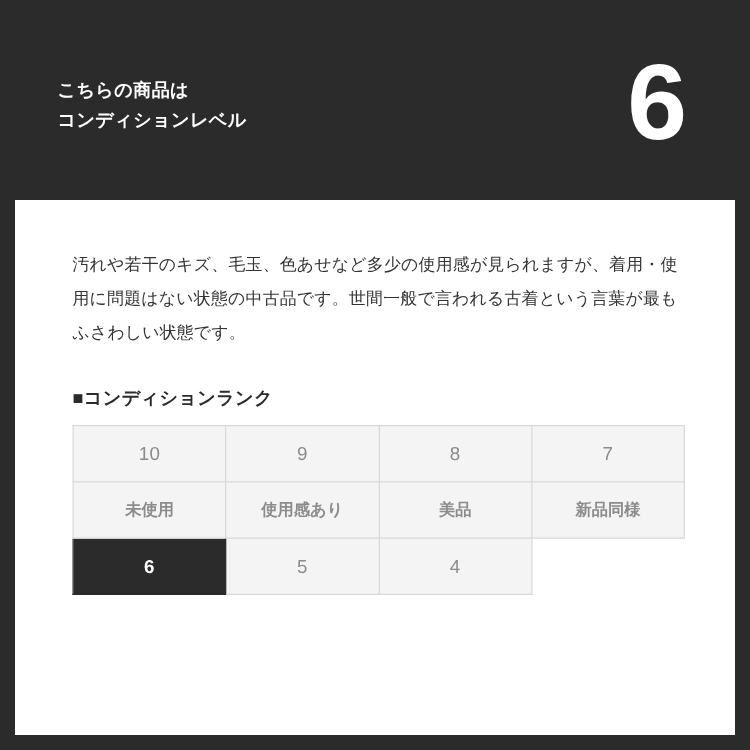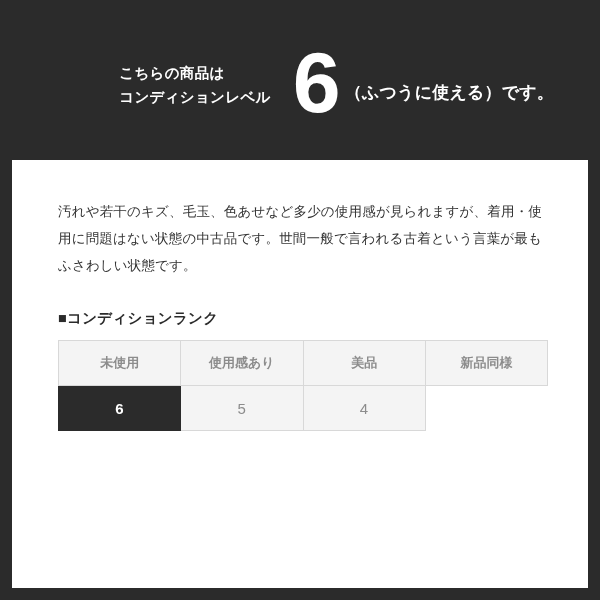"こちらの商品は" .header-inner { justify-content: flex-end -> space-between }
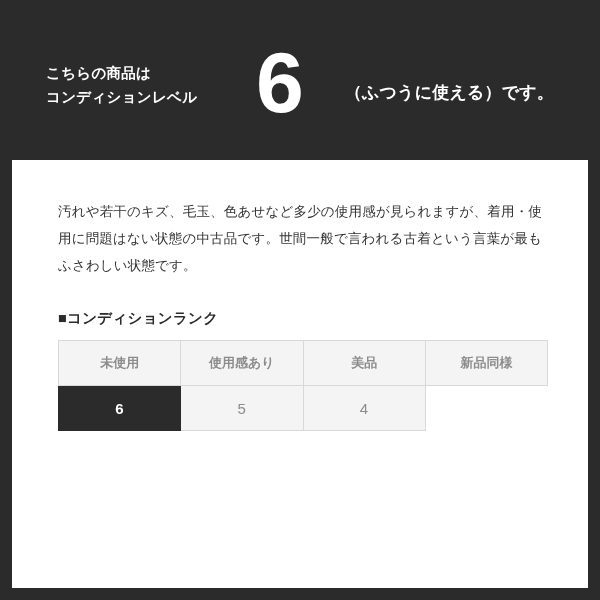"（ふつうに使える）です。" div.header-tail { html: <div>（ふつうに使える）です。</div> -> none }
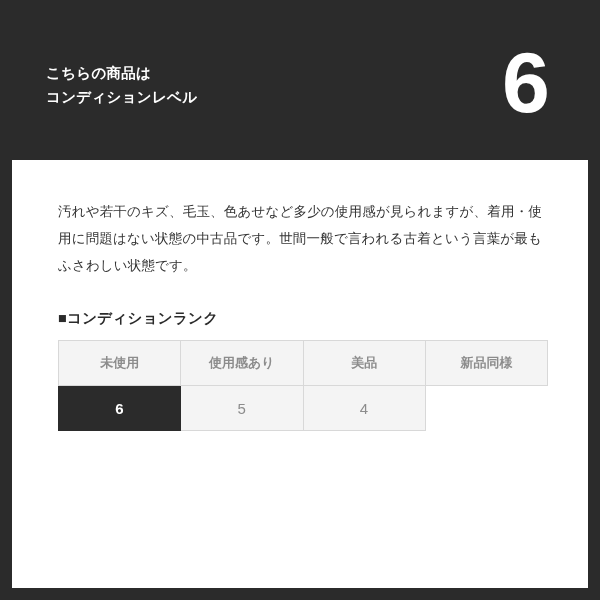"10" tr { html: none -> <tr> <td>10</td> <td>9</td> <td>8</td> <td>7</td> </tr> }
